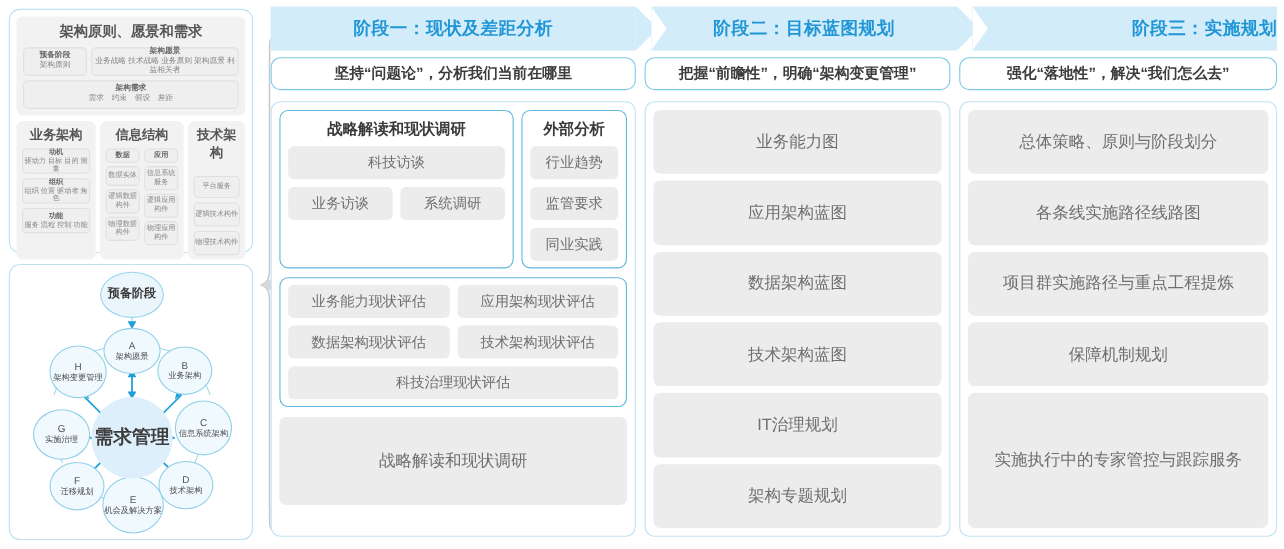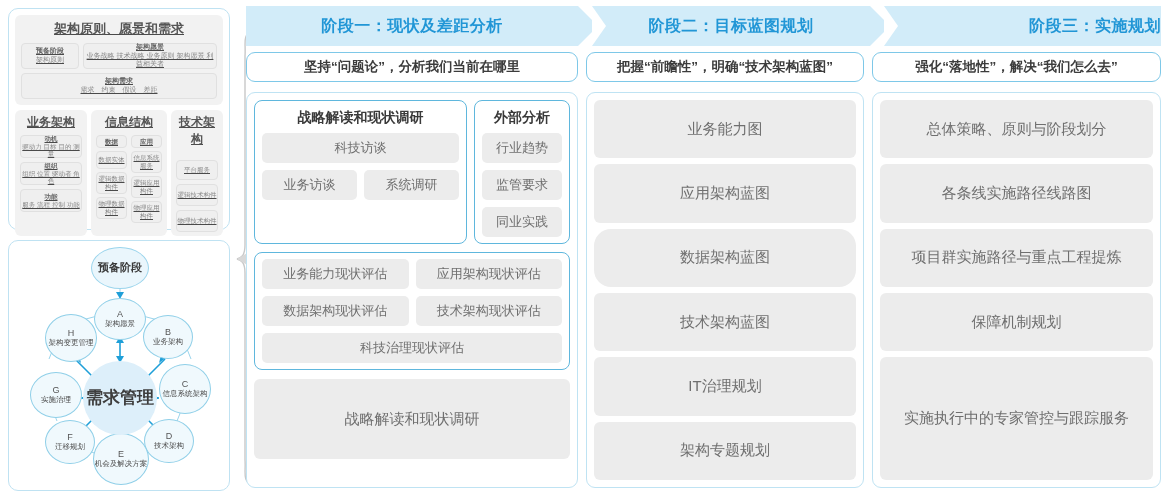"架构原则、愿景和需求" .lp-top { text-decoration: underline -> none }
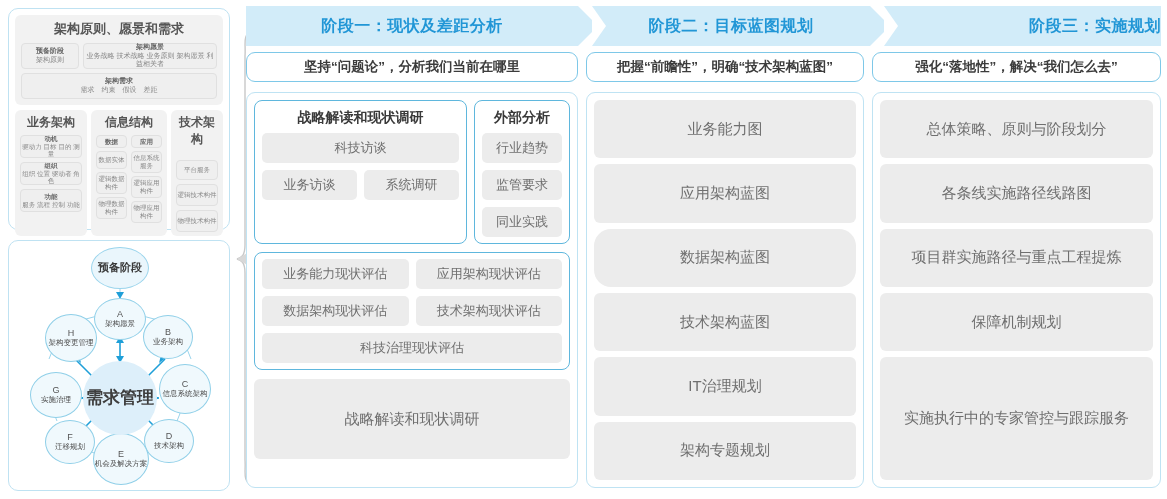"把握“前瞻性”，明确“技术架构蓝图”" div.subtitle { text: 技术架构蓝图 -> 架构变更管理 }
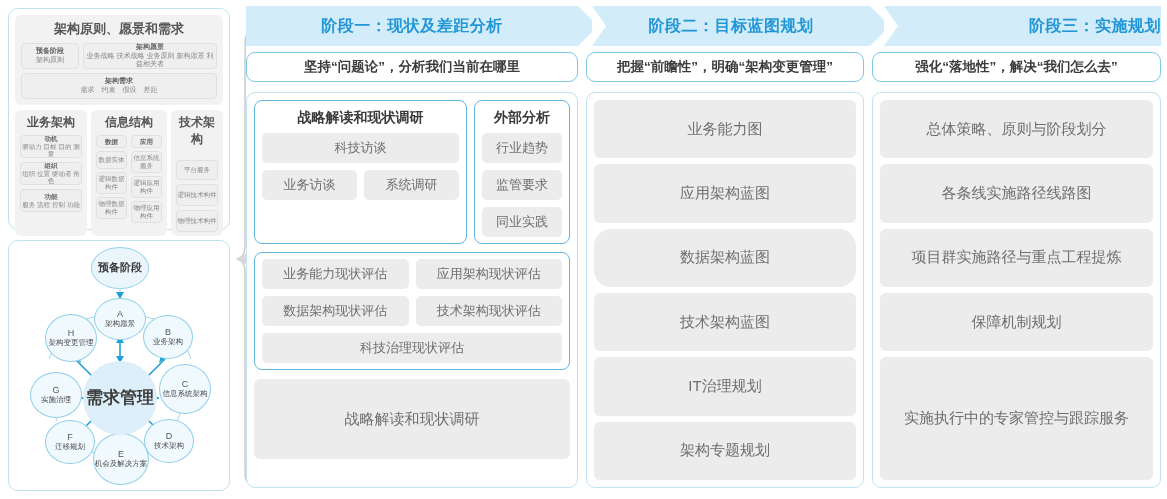"数据架构蓝图" div.bigchip { border-radius: 17px -> none }
